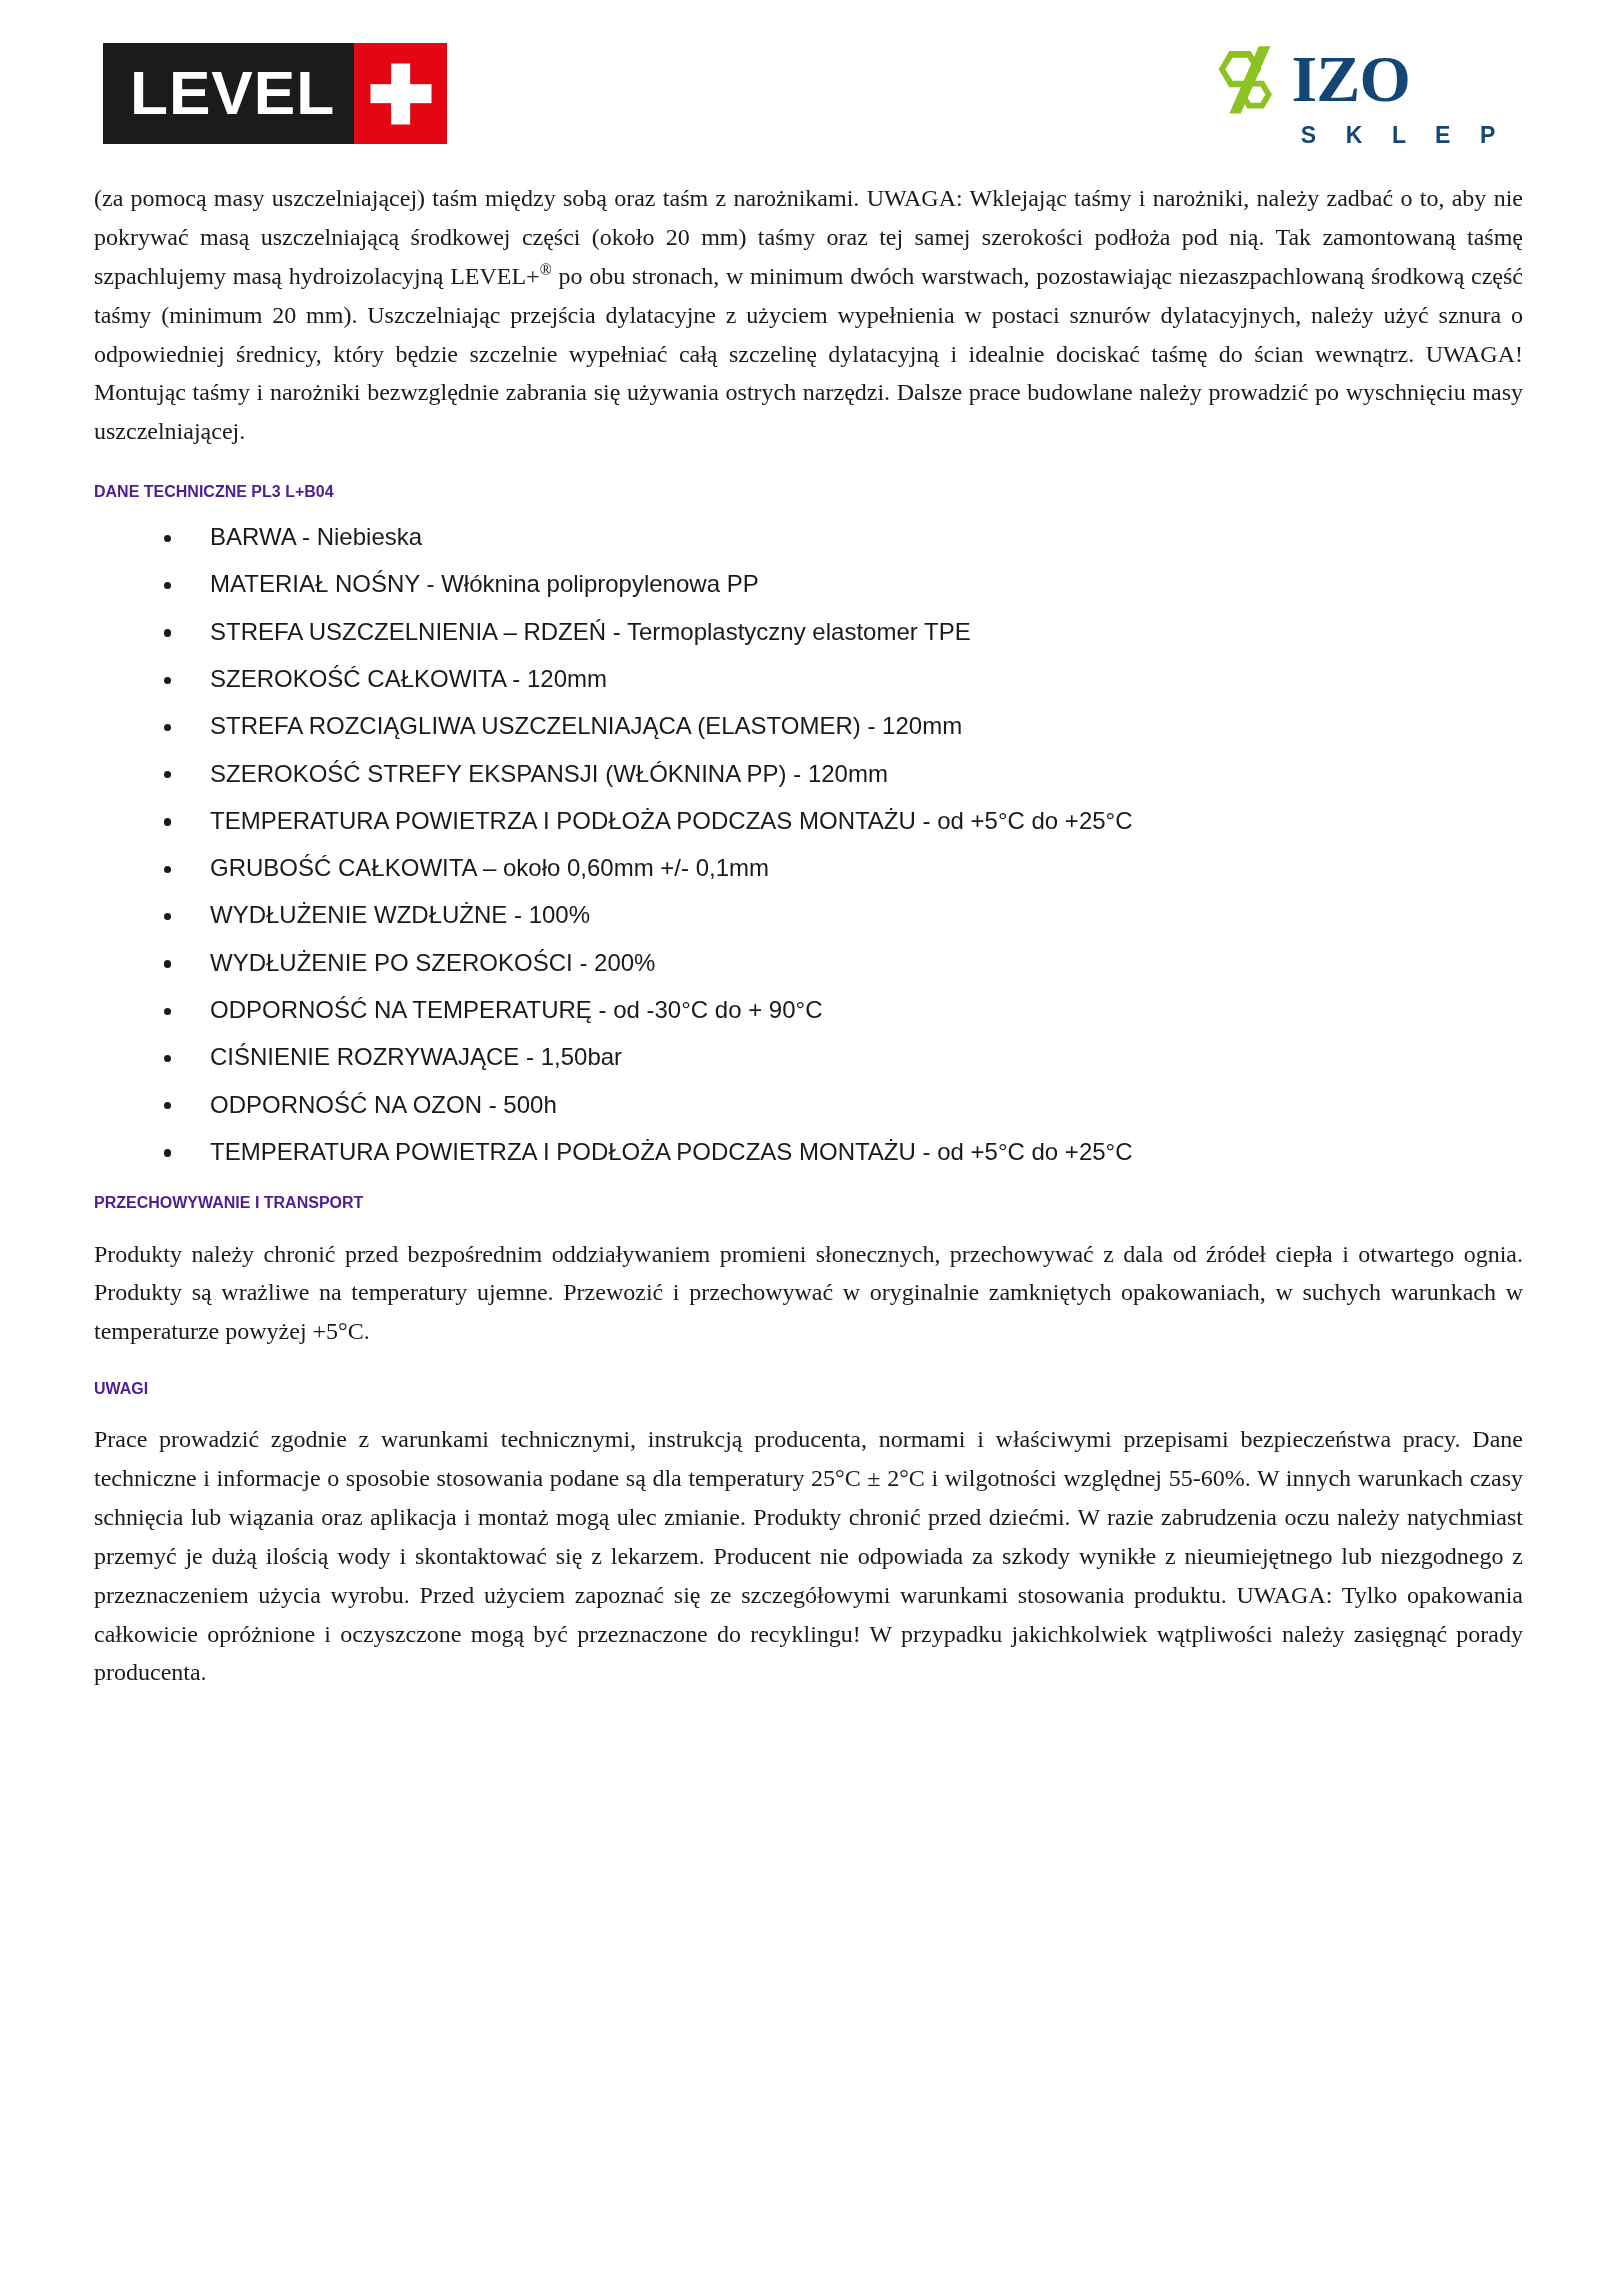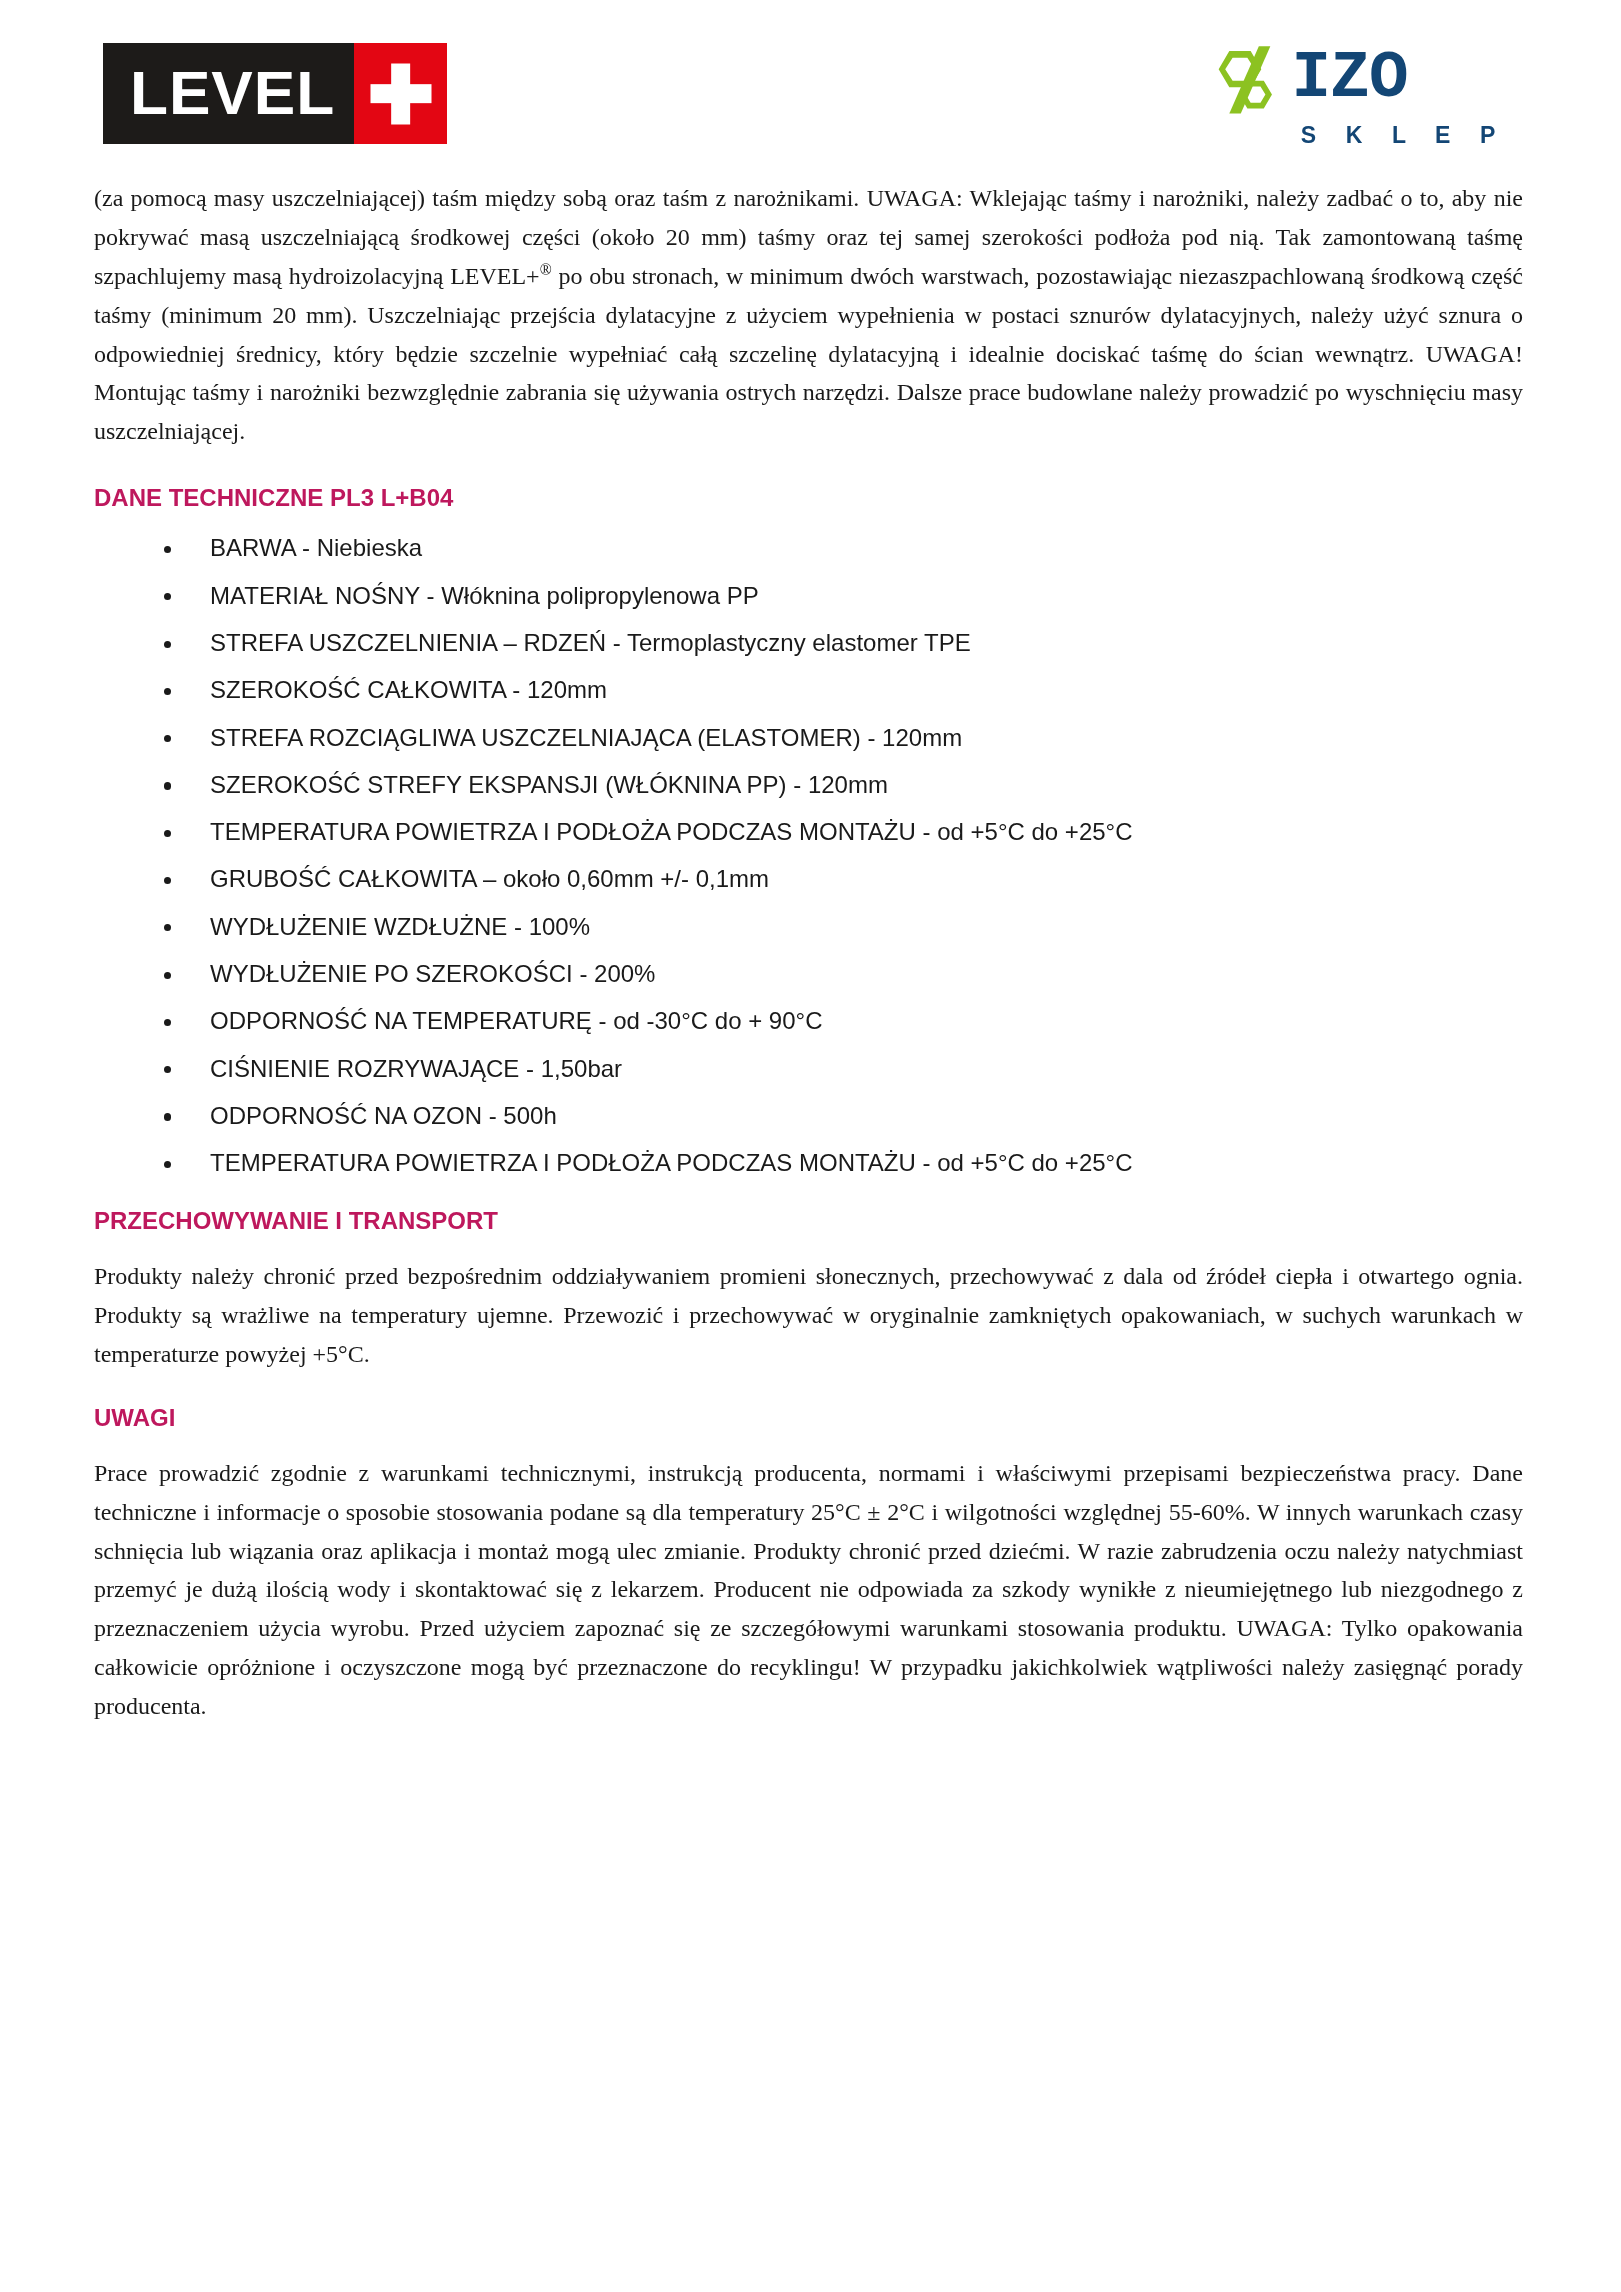"IZO" .logo-izo-word { font-family: Liberation Mono, monospace -> Liberation Serif, serif }
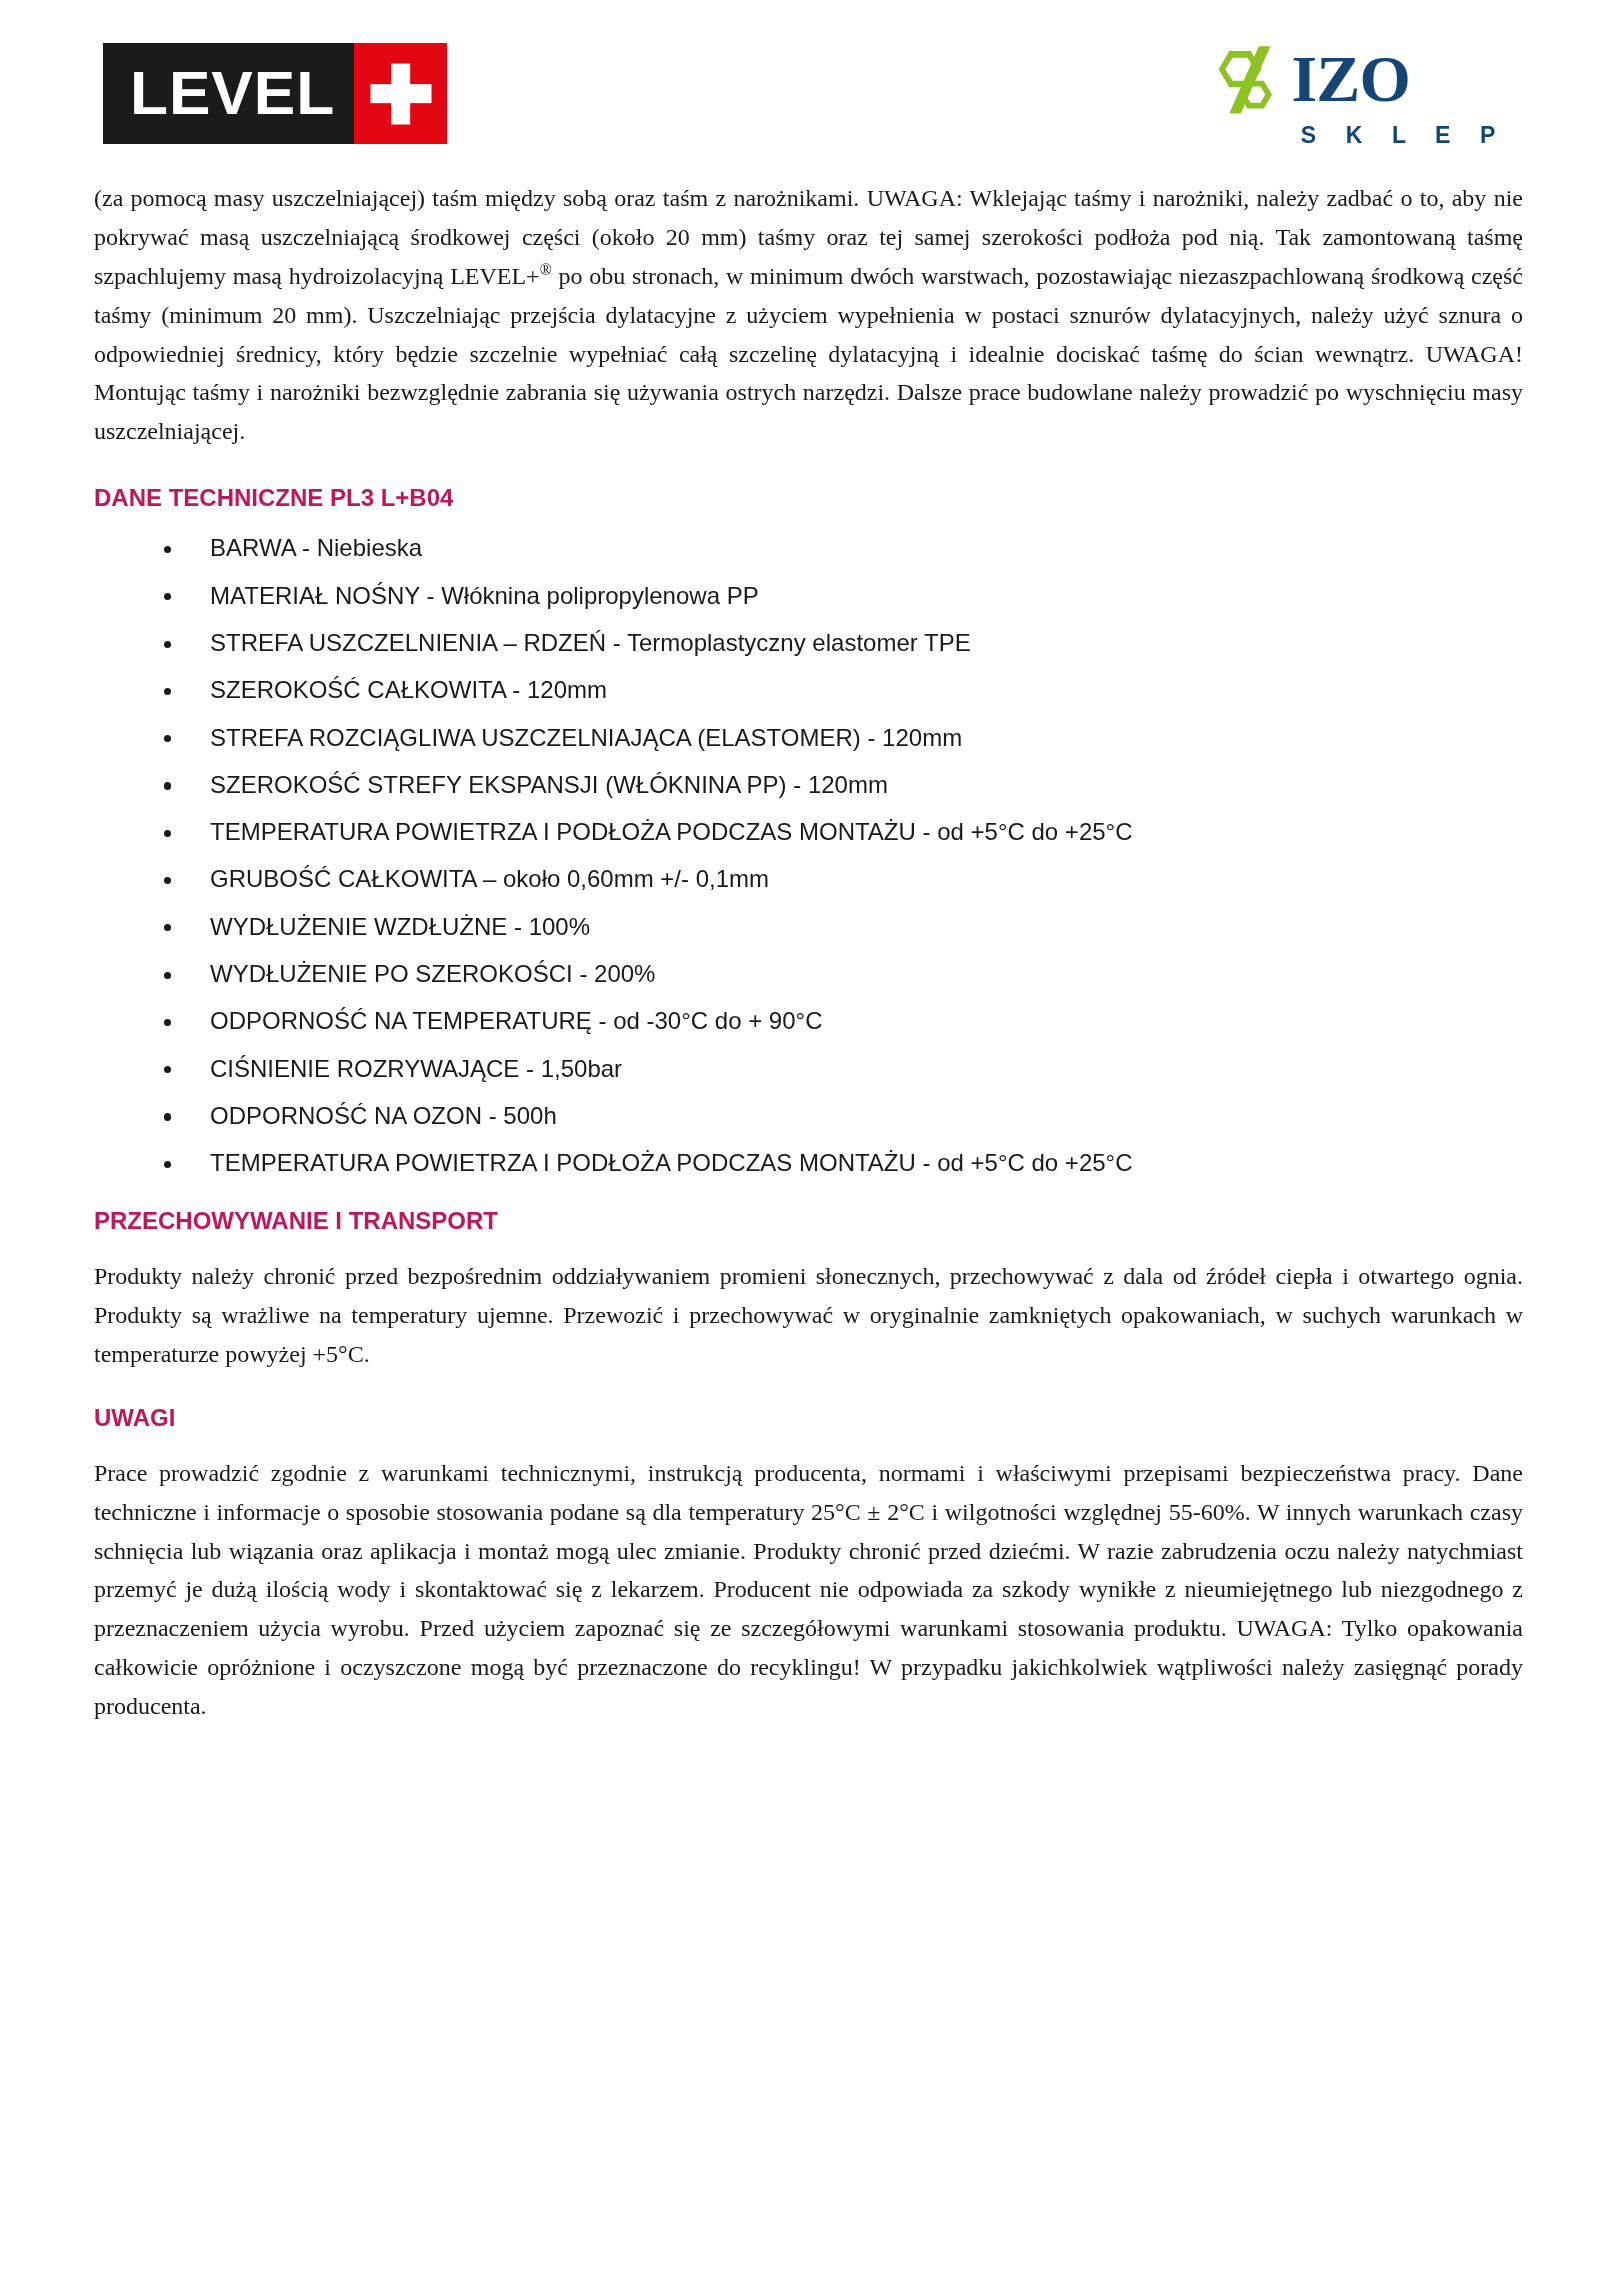"DANE TECHNICZNE PL3 L+B04" .heading { color: #be185d -> #4c1d95; font-size: 24px -> 16px }
